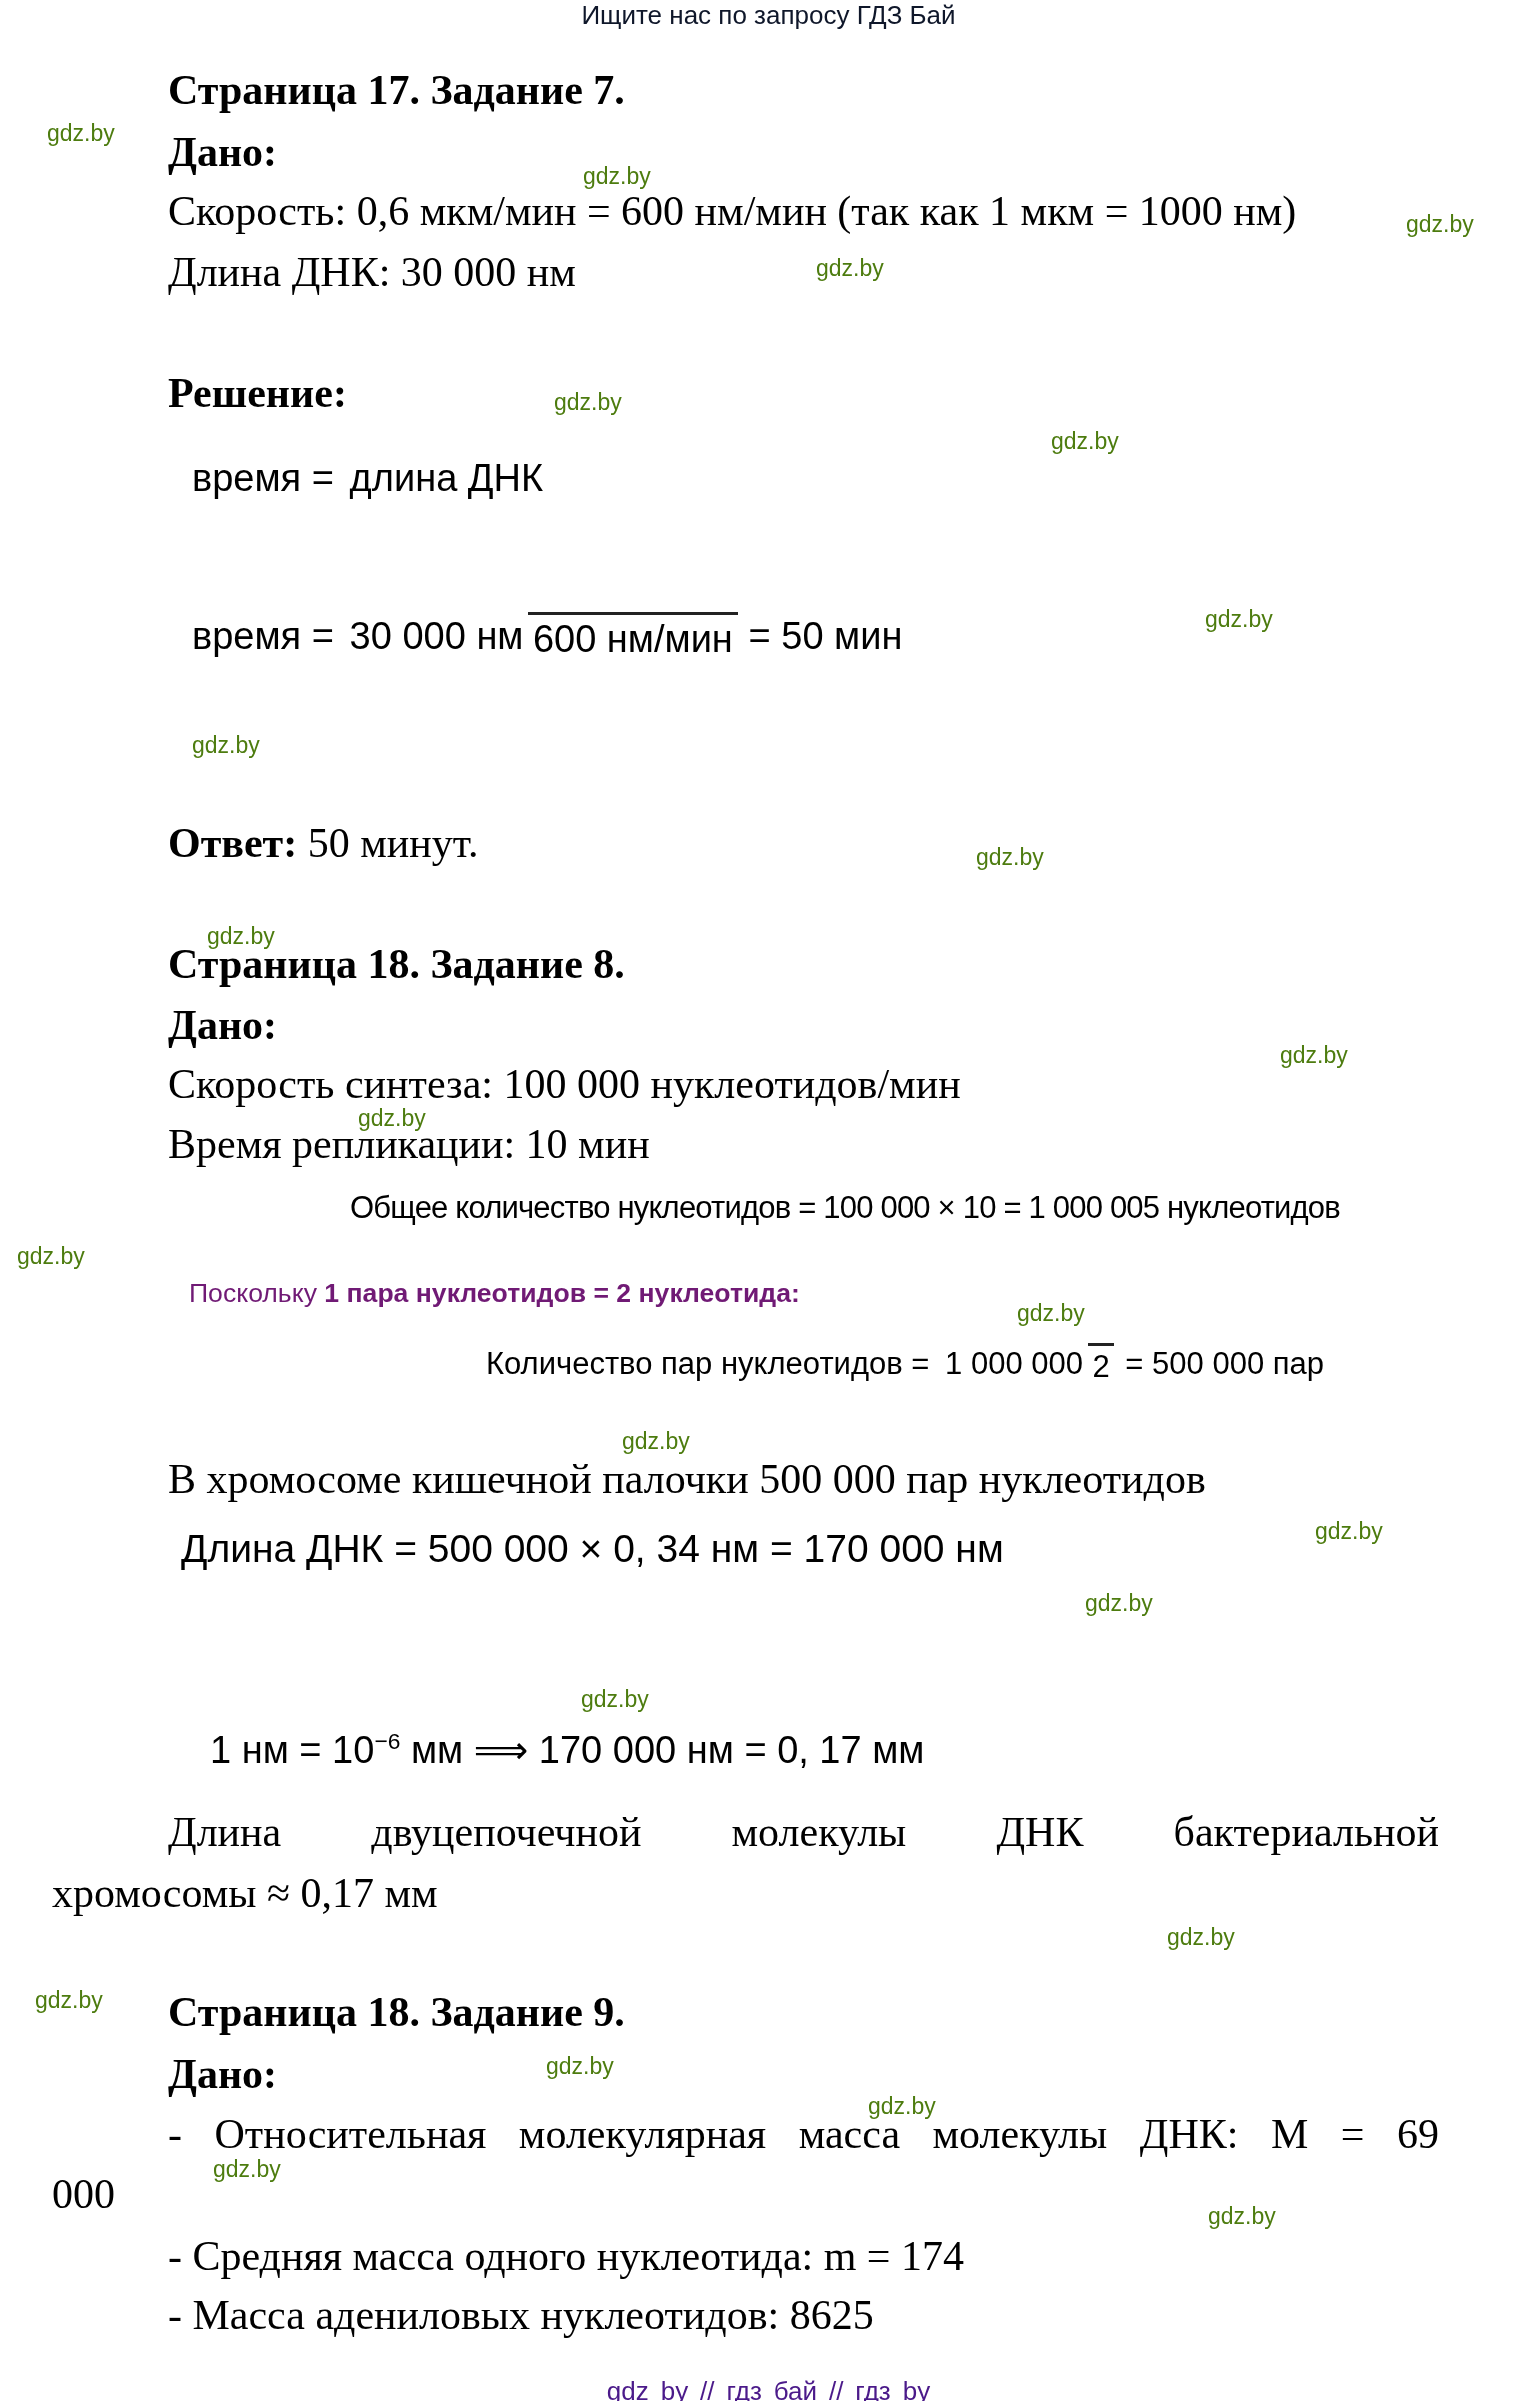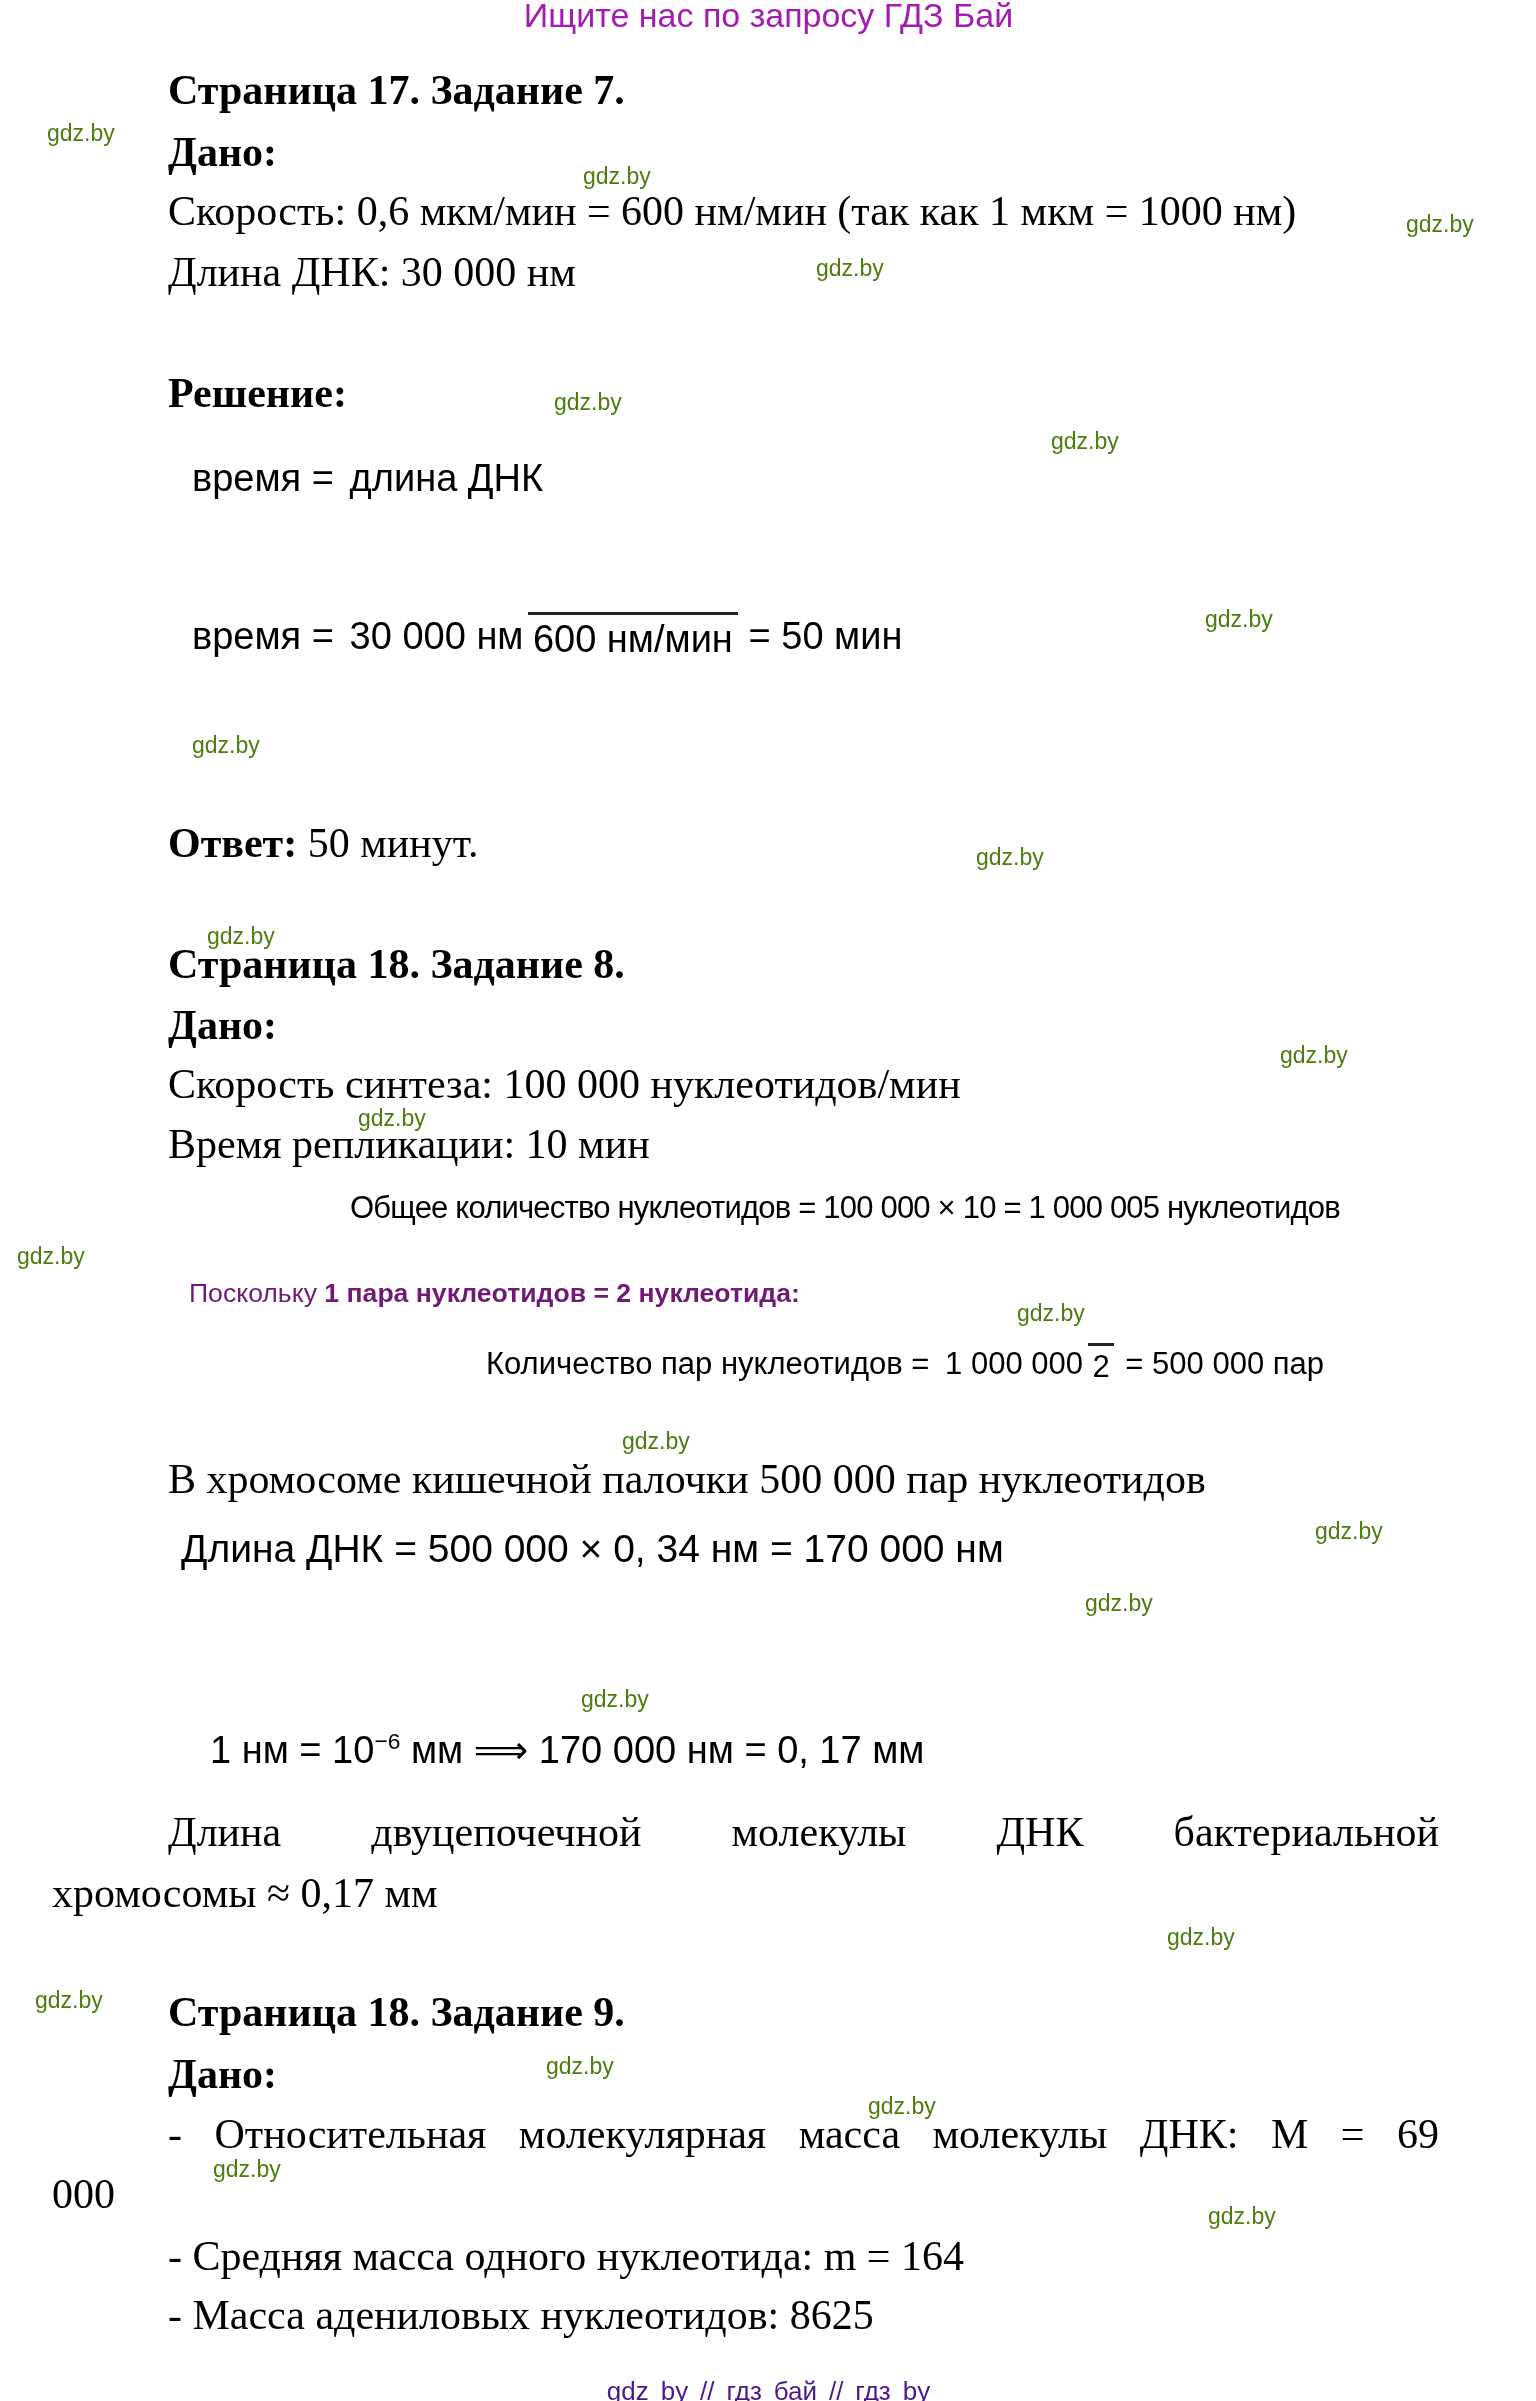"Ищите нас по запросу ГДЗ" .top-banner { color: #a21caf -> #0f172a; font-size: 34px -> 26px }
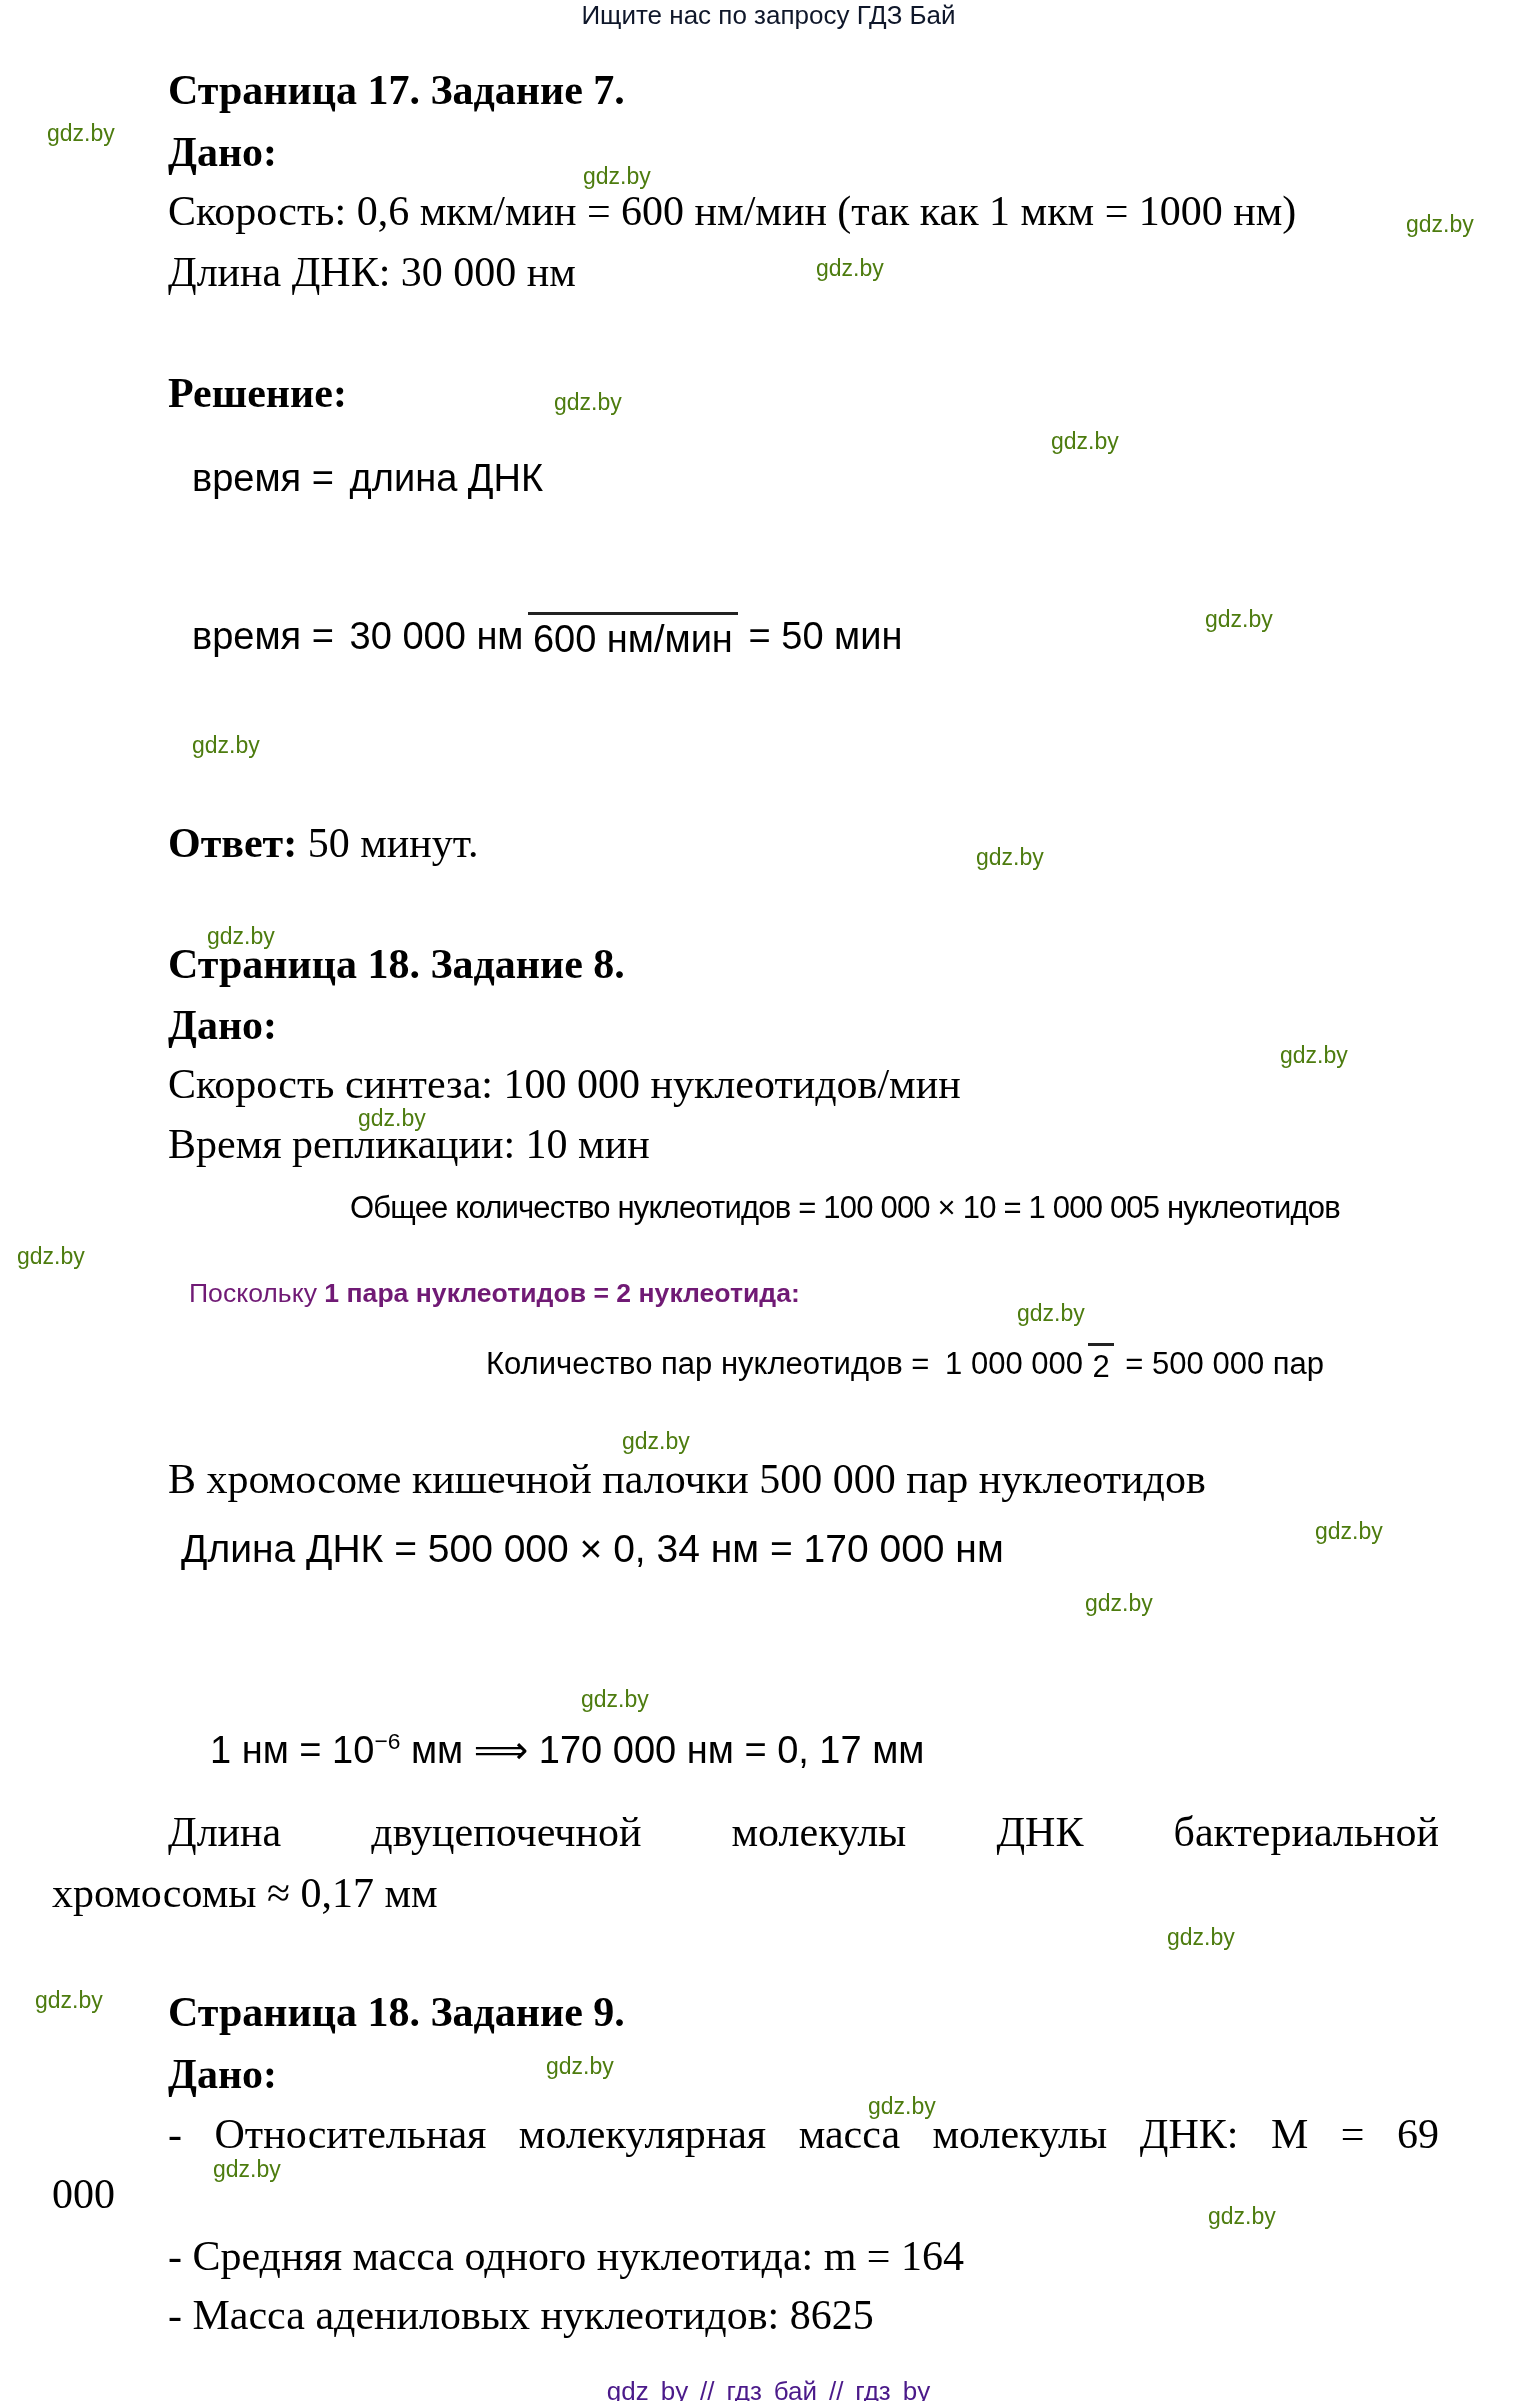"- Средняя масса одного нуклеотида:" div.abs { text: 164 -> 174 }
